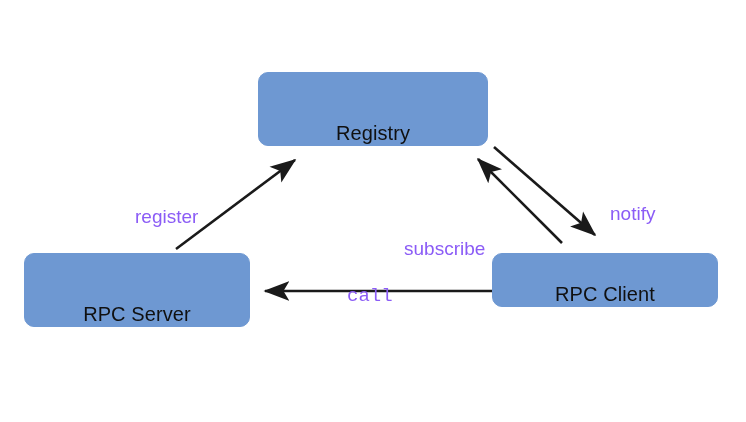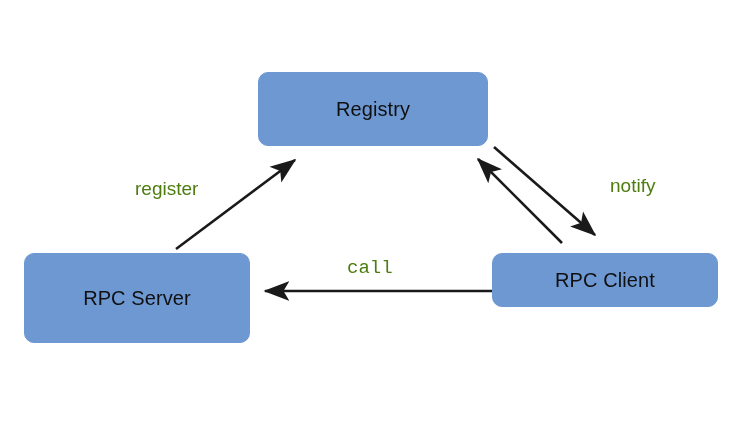"Registry" .node { align-items: center -> flex-end }
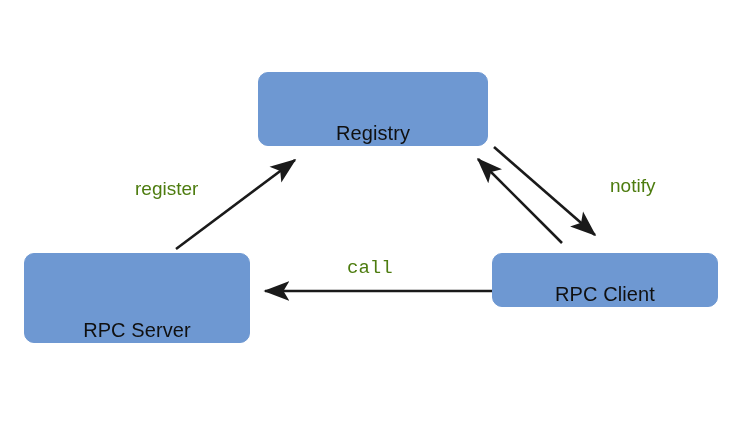"register" .edge-label { color: #4d7c0f -> #8b5cf6; margin-top: none -> 28px }
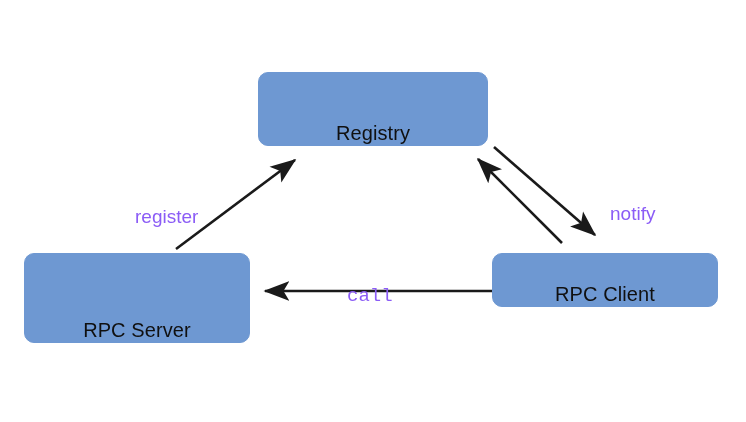"subscribe" div.edge-label { html: none -> <div>subscribe</div> }
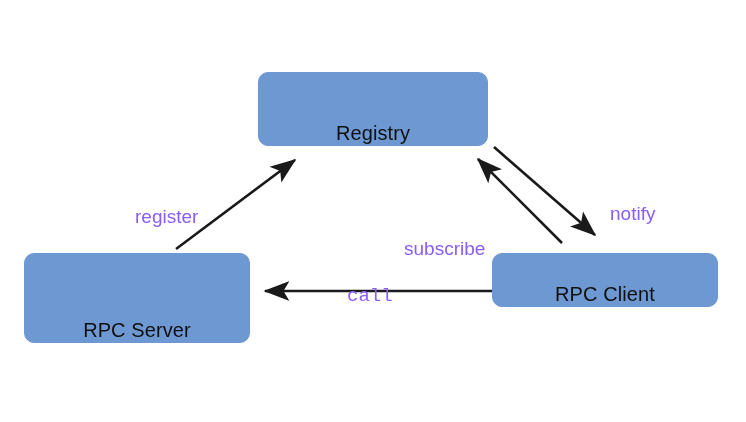"RPC Server" #node-rpc-server { height: 90px -> 74px }
